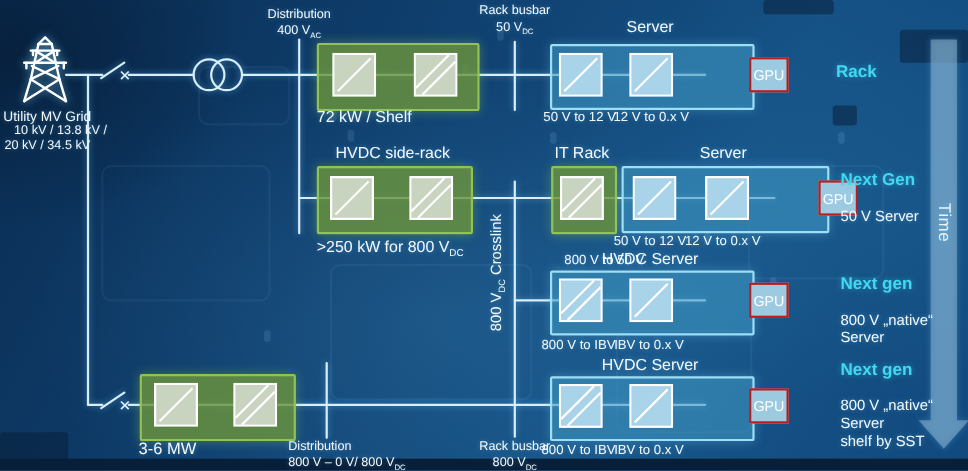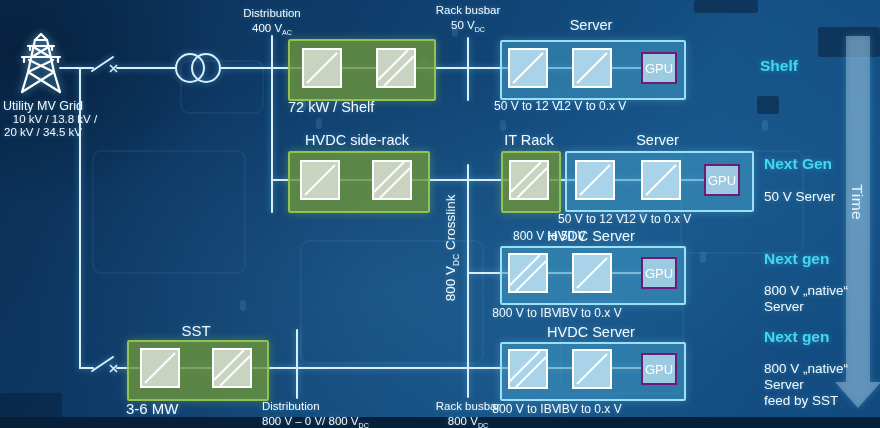"GPU" .gpu { border: 2px solid #701a75 -> 2px solid #b91c1c; margin-left: none -> 40px }
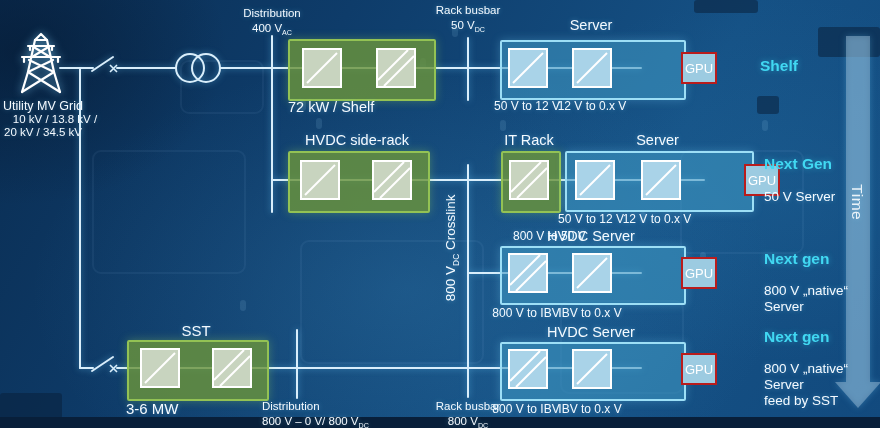"Shelf" div.lbl { text: Shelf -> Rack }
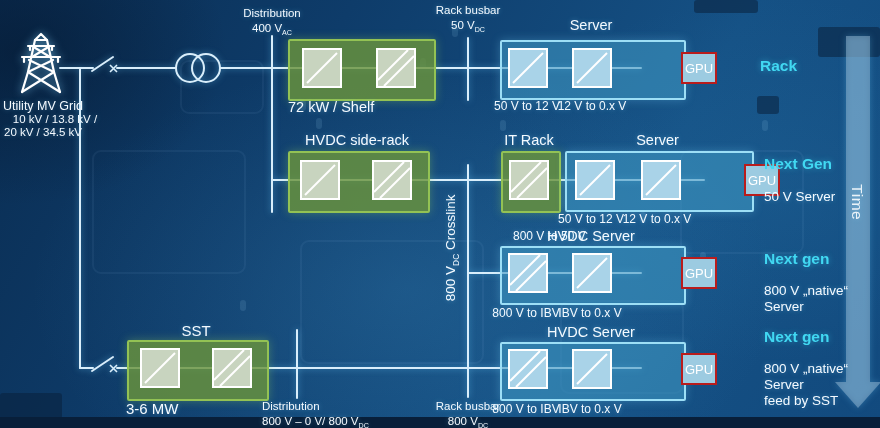">250 kW for 800 VDC" div.lbl { html: none -> <div> <span>&gt;250 kW for 800 V</span><sub>DC</sub> </div> }
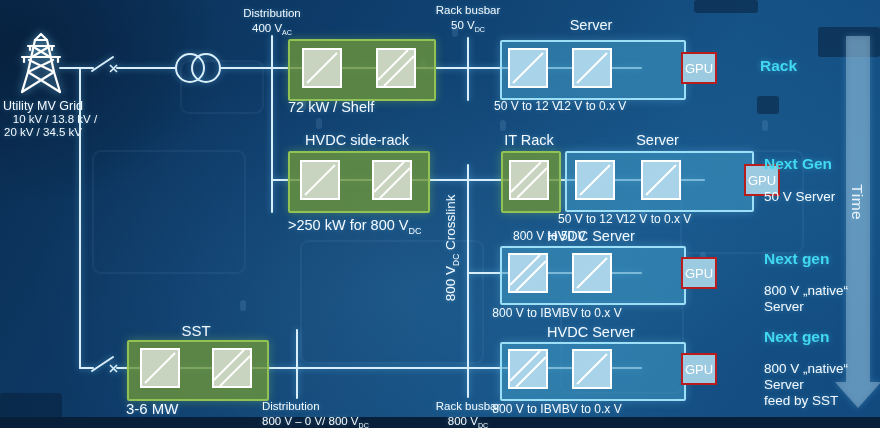"SST" div.lbl { html: <div>SST</div> -> none }
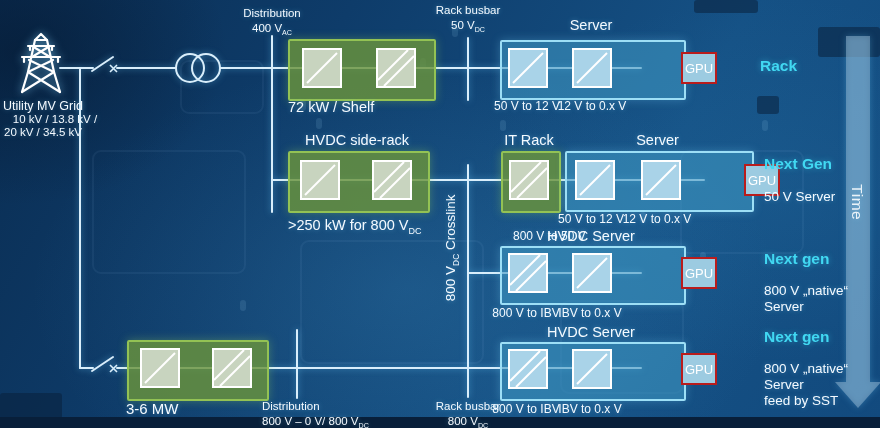"feed by SST" div.lbl { text: feed -> shelf }
